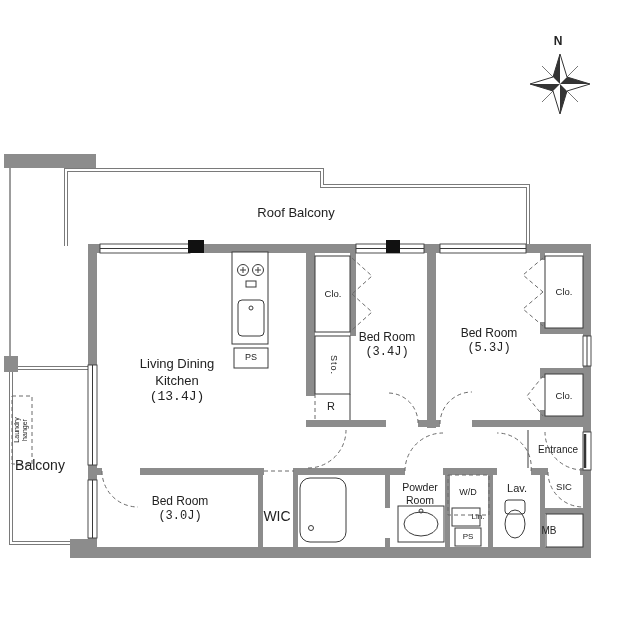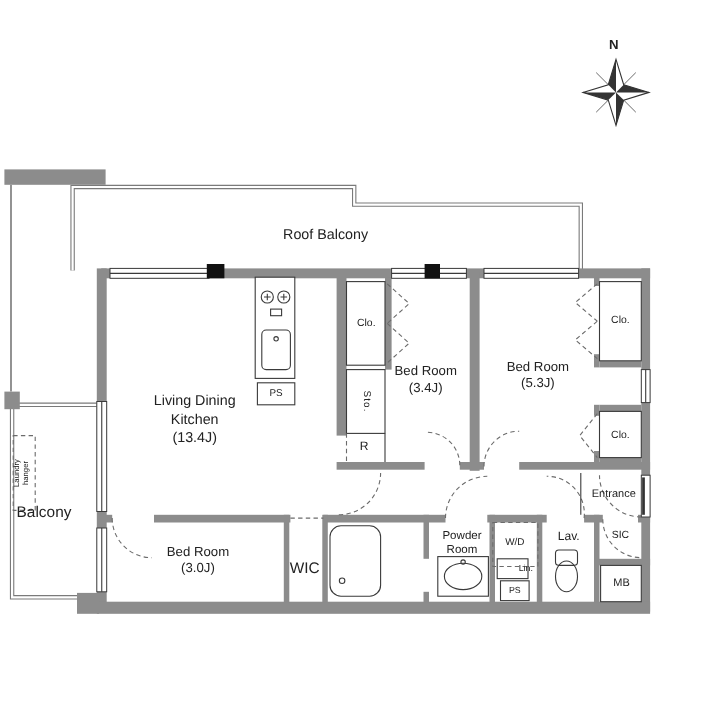"(3.4J)" .lbl .size { font-family: none -> Liberation Mono, monospace }
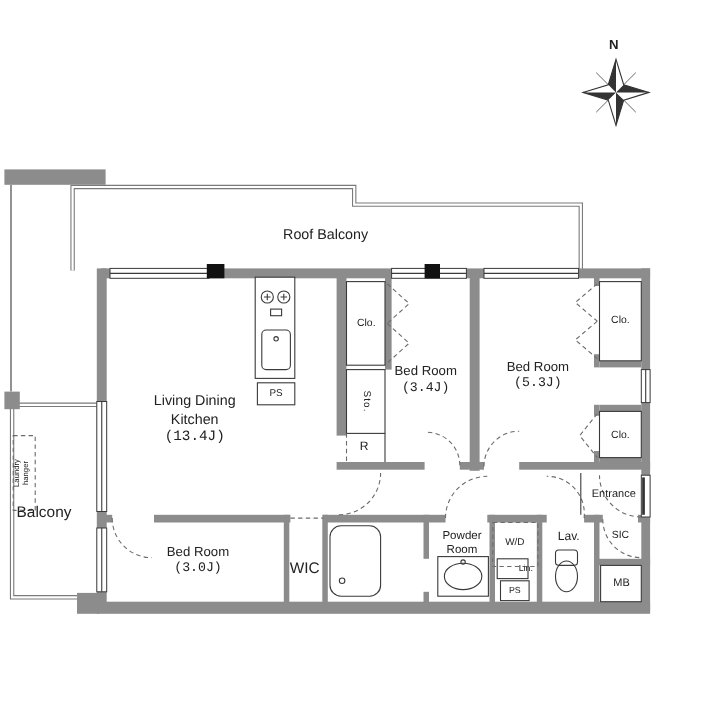"MB" div.lbl { left: 565px -> 549px }
